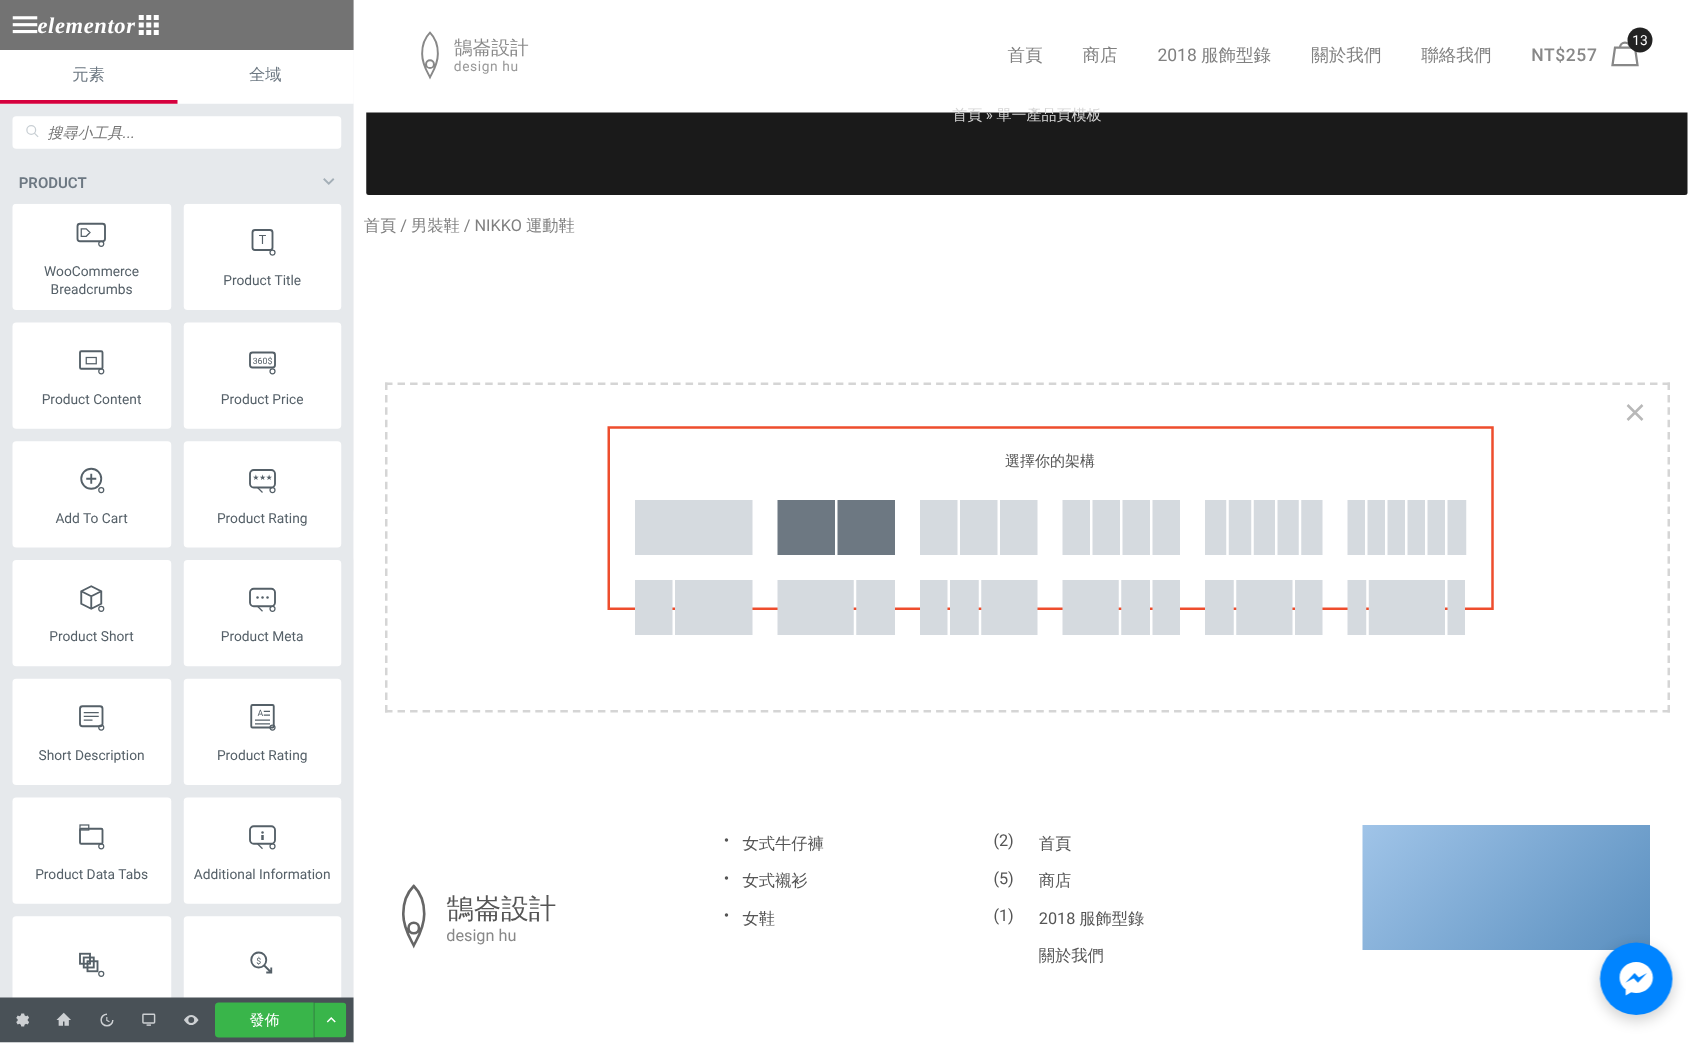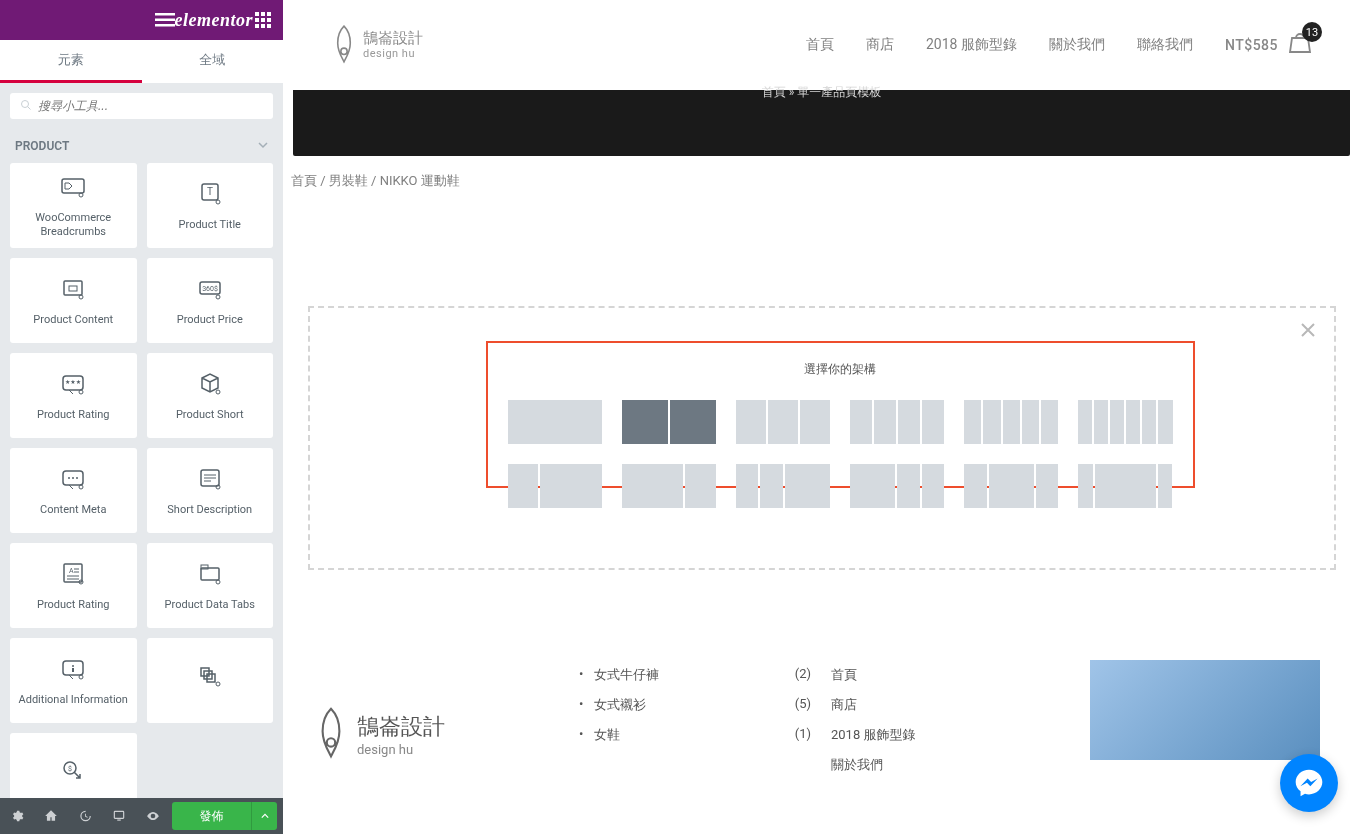"elementor" .sidebar-header { background: #701a75 -> #737373; justify-content: flex-end -> flex-start }
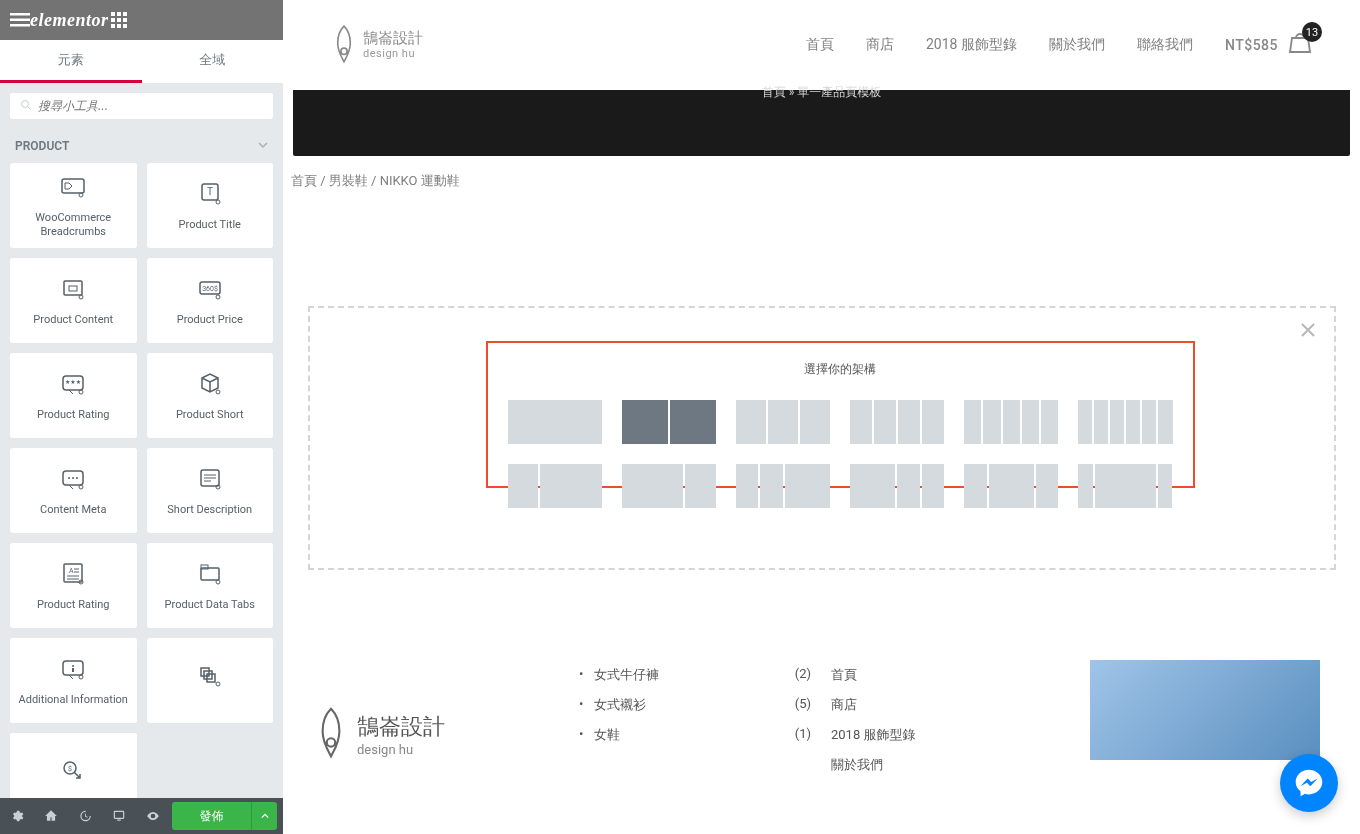"NT$585" span.cart-price { text: NT$585 -> NT$257 }
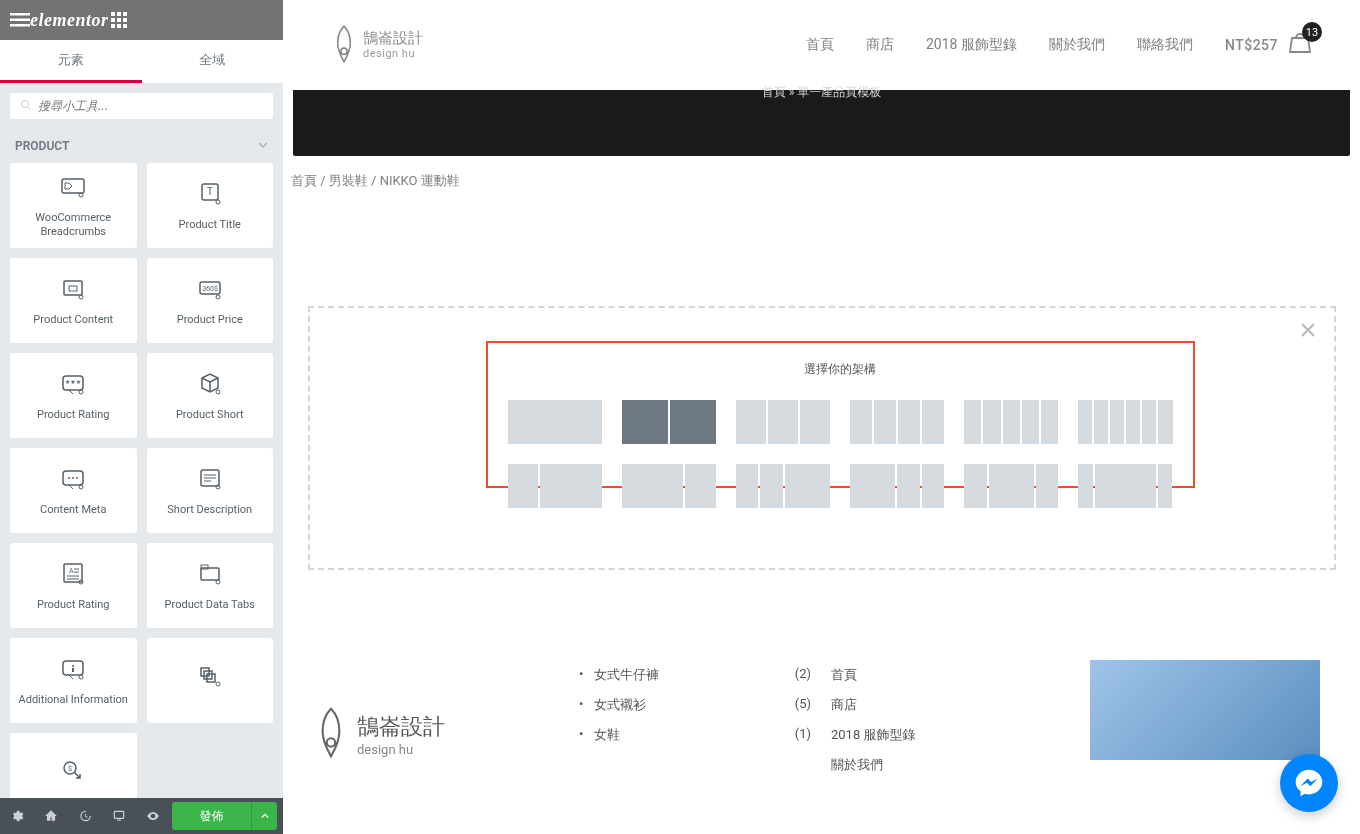"Add To Cart" div.widget { html: none -> <div> <svg> <circle></circle> <path></path> <circle></circle> </svg> <div>Add To Cart</div> </div> }
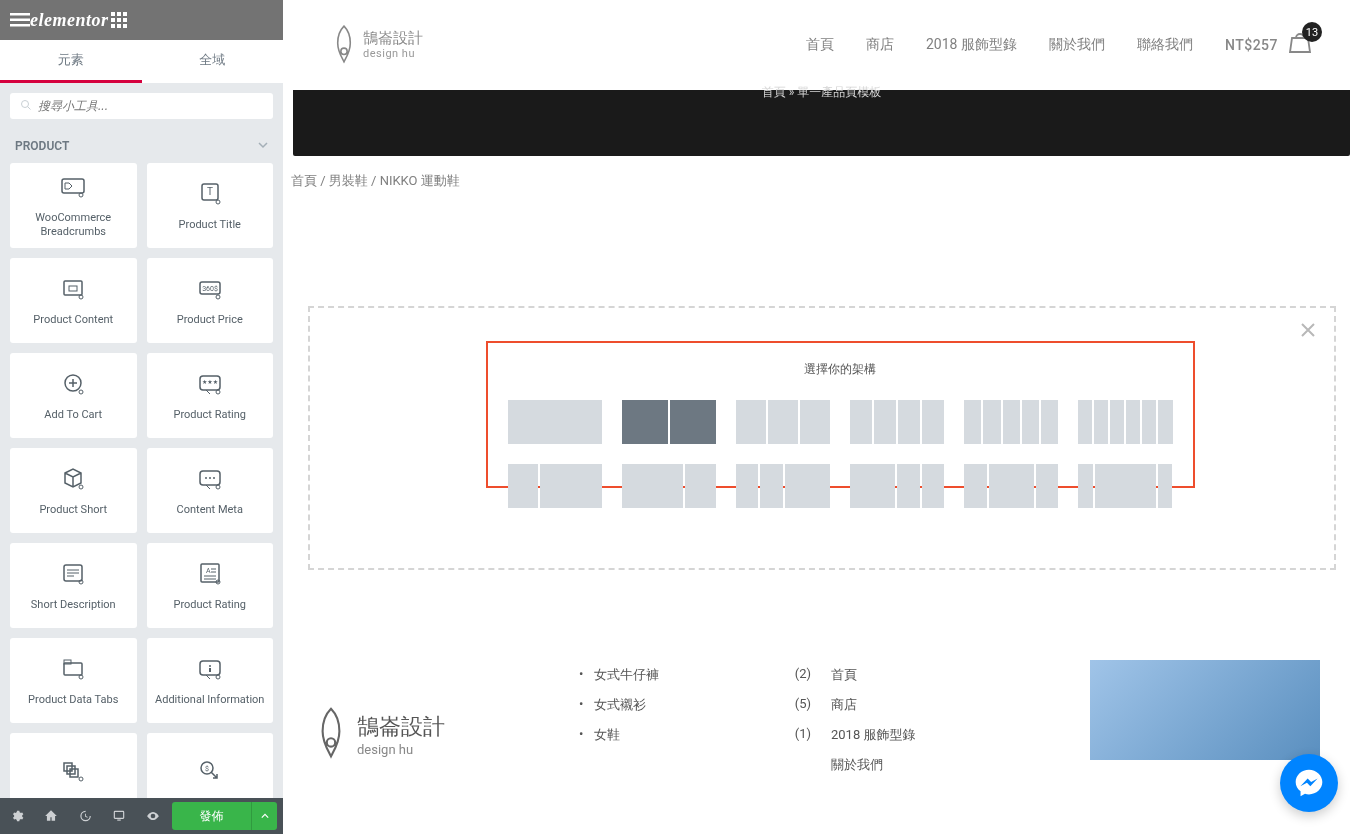"Content Meta" div.widget-label { text: Content -> Product }
